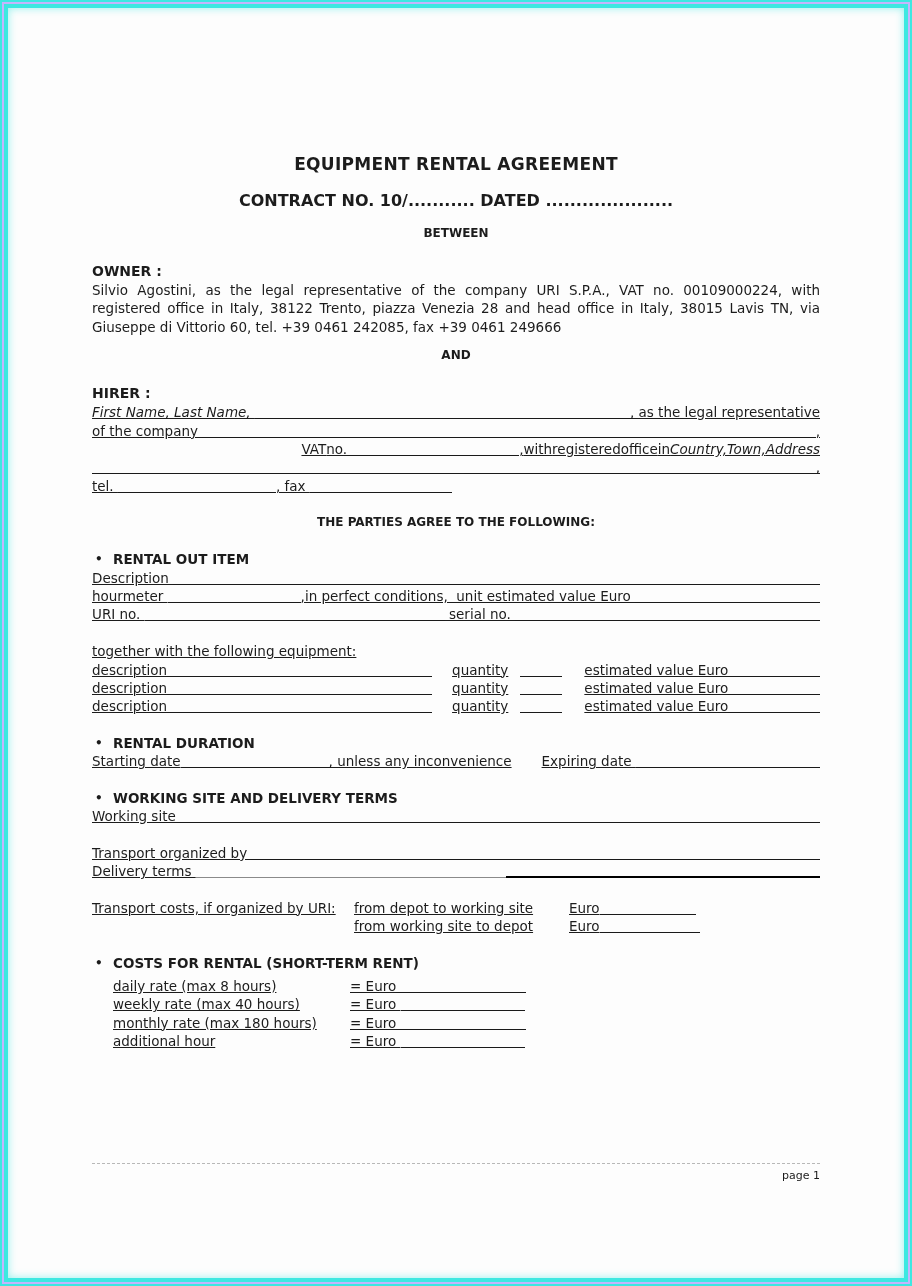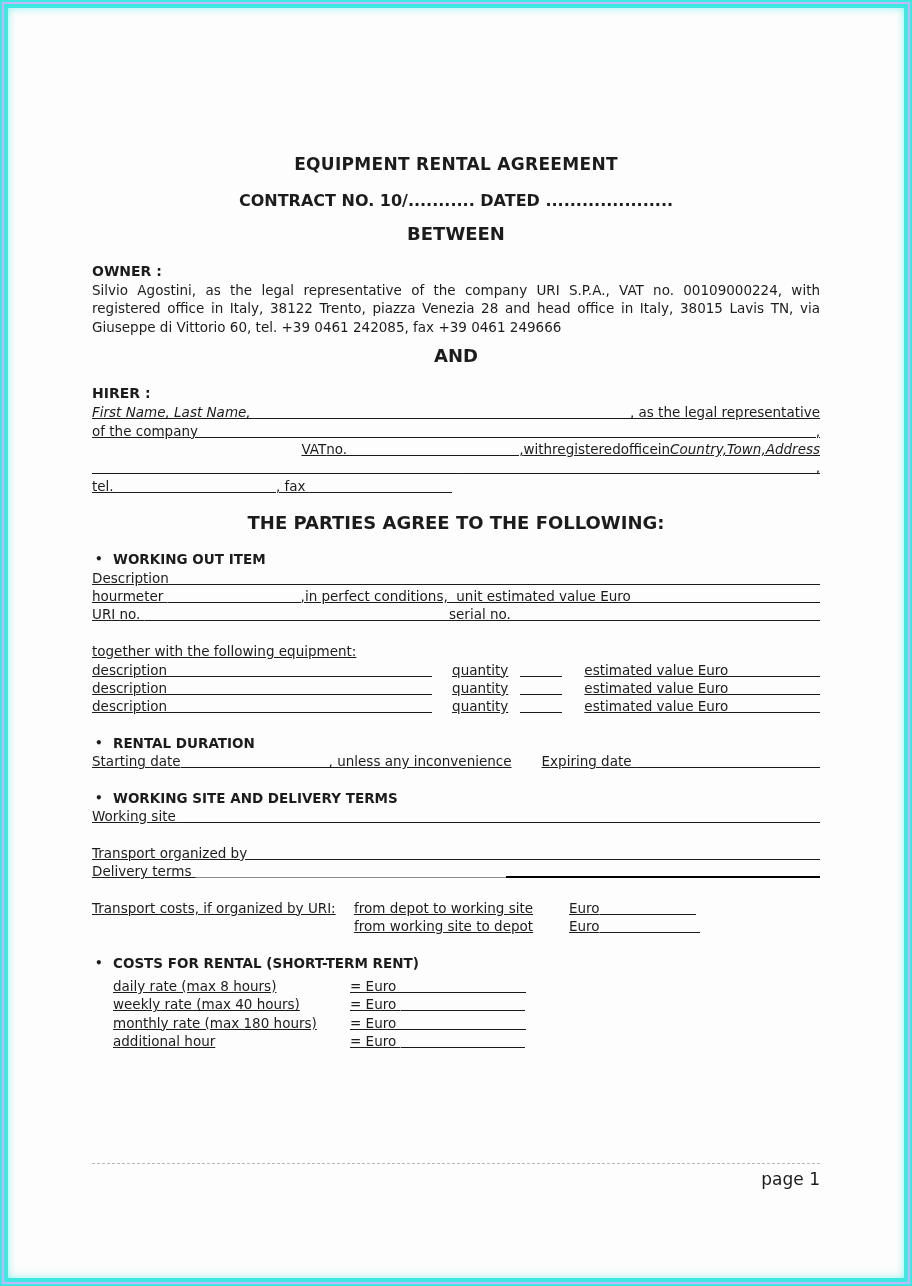"BETWEEN" .center-head { font-size: 18px -> 12px }
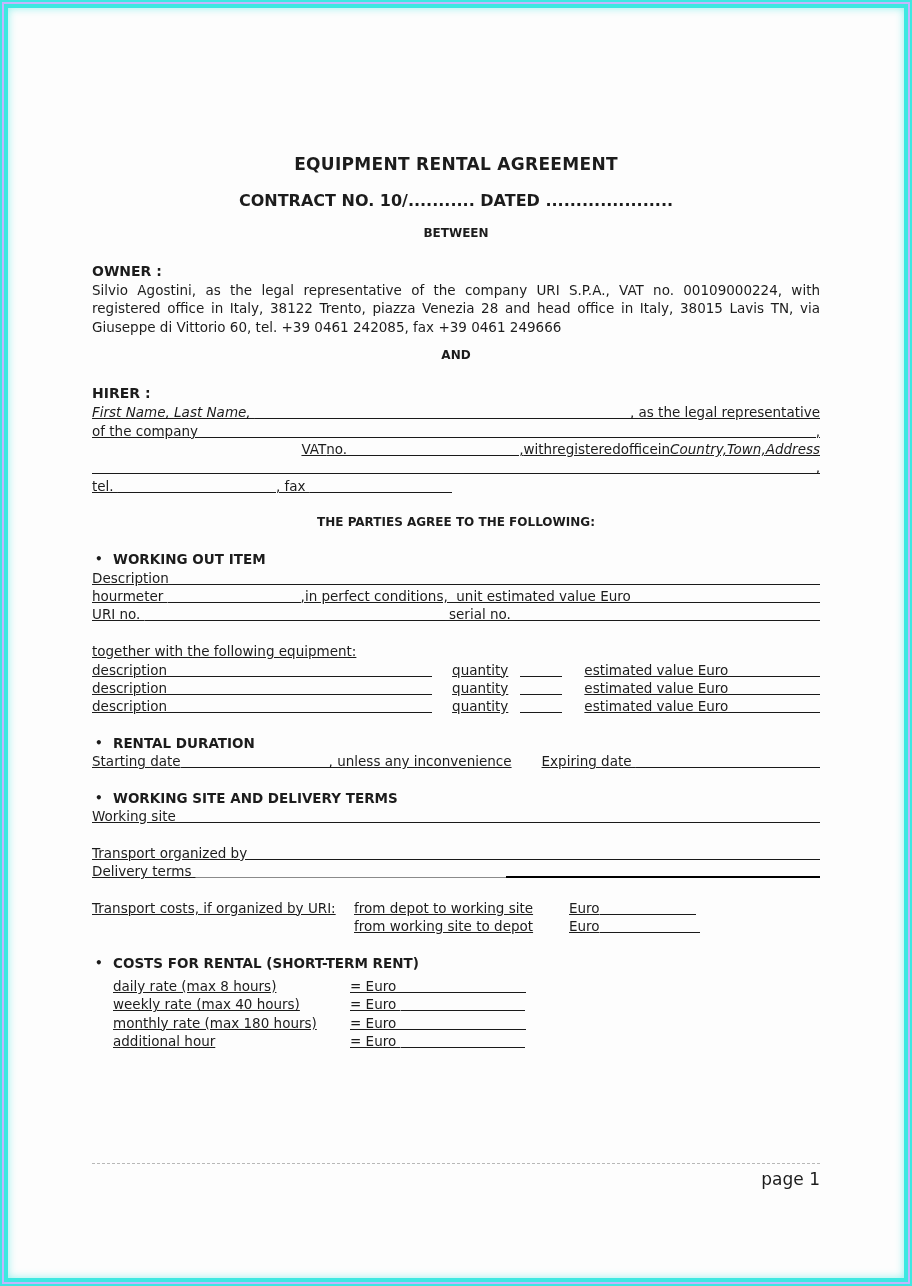"WORKING OUT ITEM" span { text: WORKING -> RENTAL }
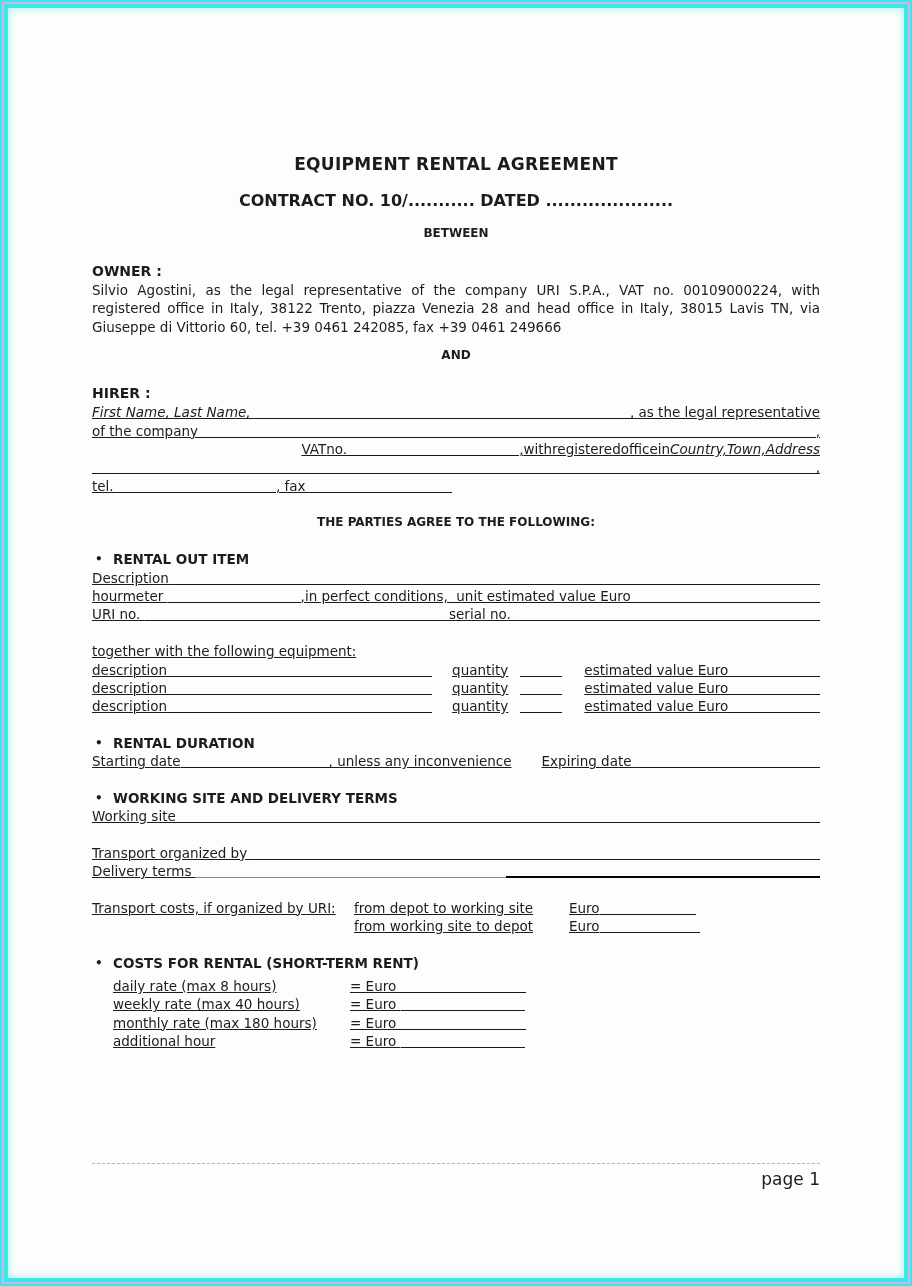"page 1" .page-label { font-size: 17px -> 11px }
